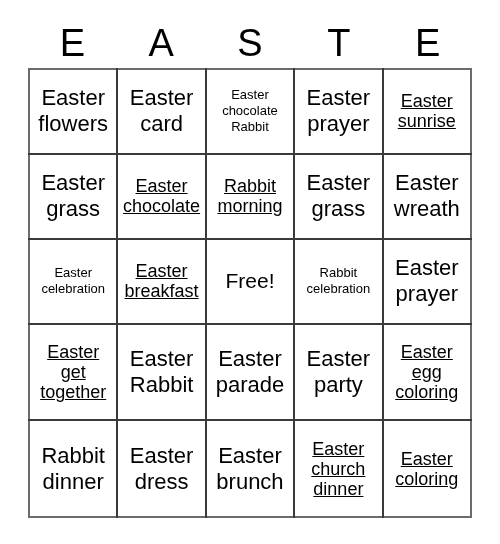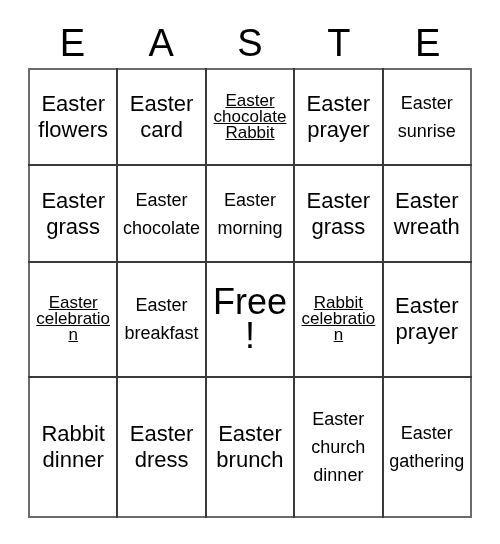"Easter chocolate Rabbit" .sz-sm { font-size: 17px -> 13px; text-decoration: underline -> none }
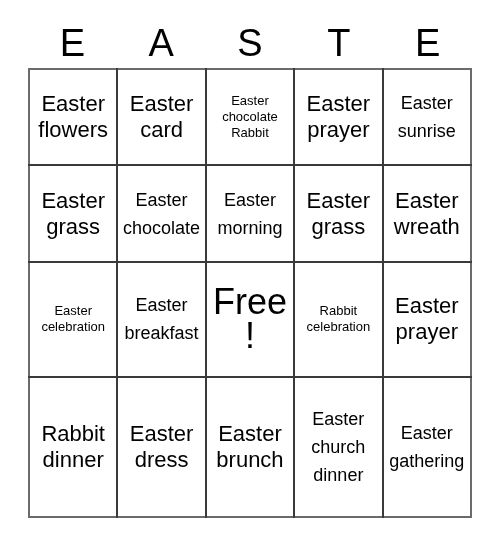"Easter sunrise" .sz-md { line-height: 28px -> 20px; text-decoration: none -> underline }
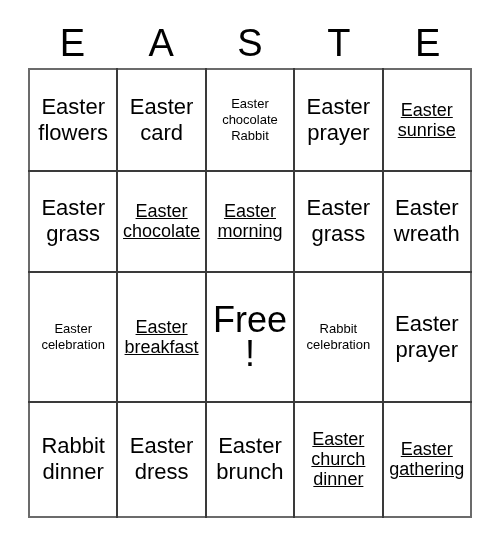"Easter morning" div.bingo-cell { text: Easter -> Rabbit }
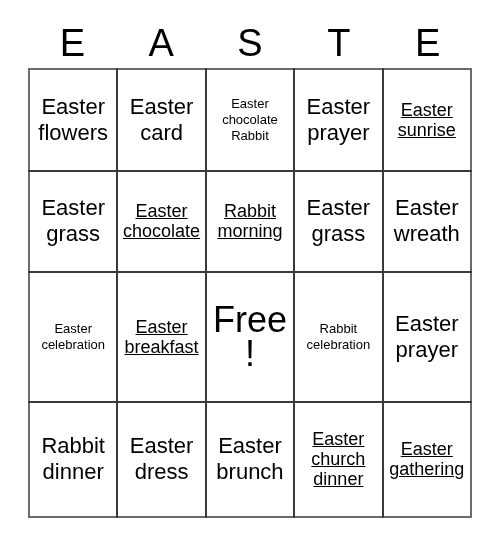"Free!" .sz-free { font-size: 36px -> 21px }
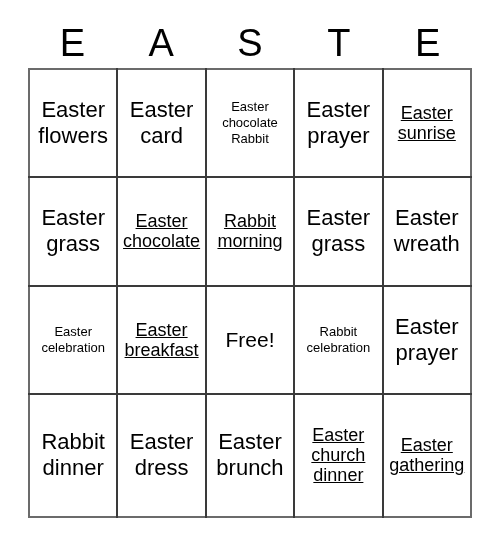"Easter get together" div.bingo-row { html: none -> <div> <div>Easter get together</div> <div>Easter Rabbit</div> <div>Easter parade</div> <div>Easter party</div> <div>Easter egg coloring</div> </div> }
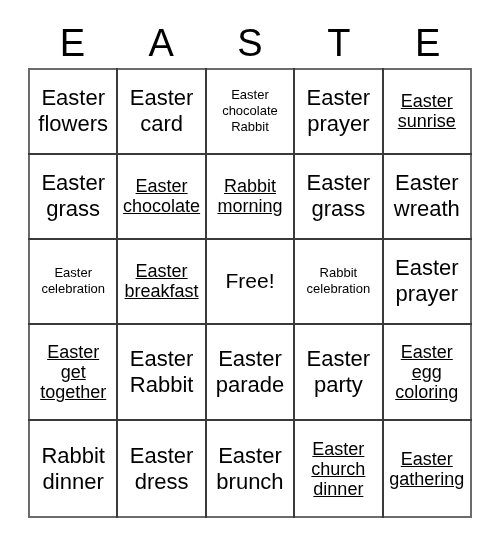"Easter gathering" div.bingo-cell { text: gathering -> coloring }
